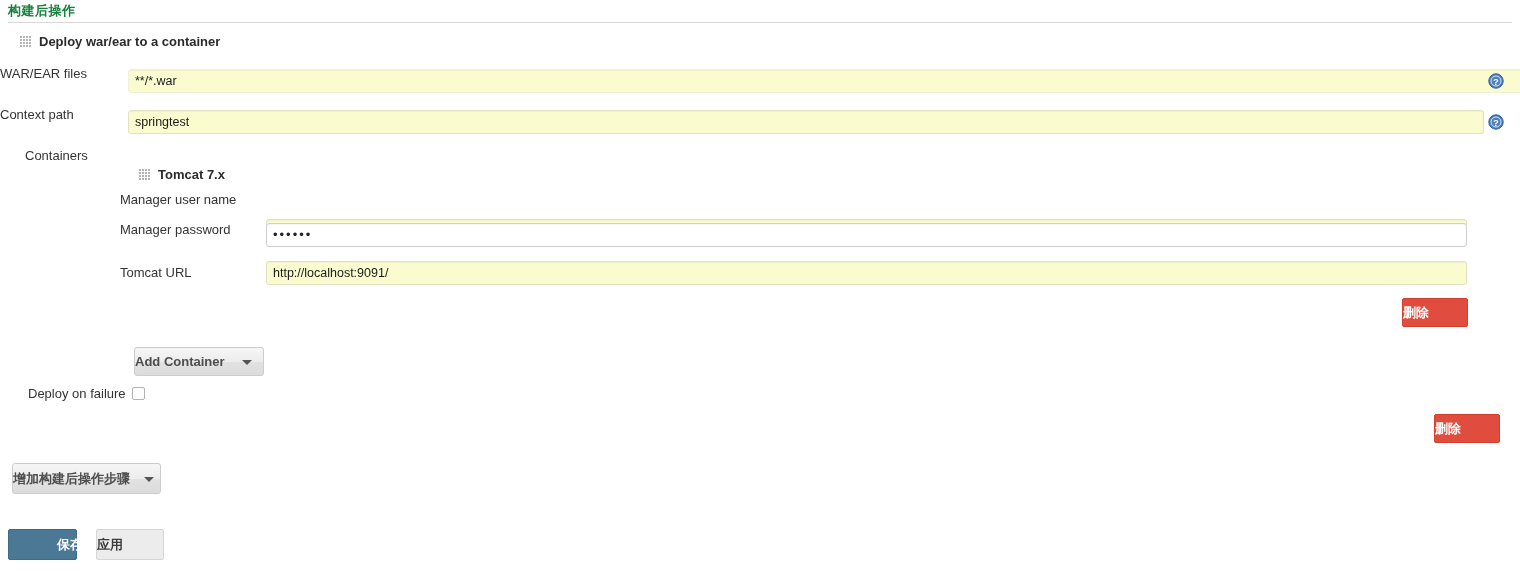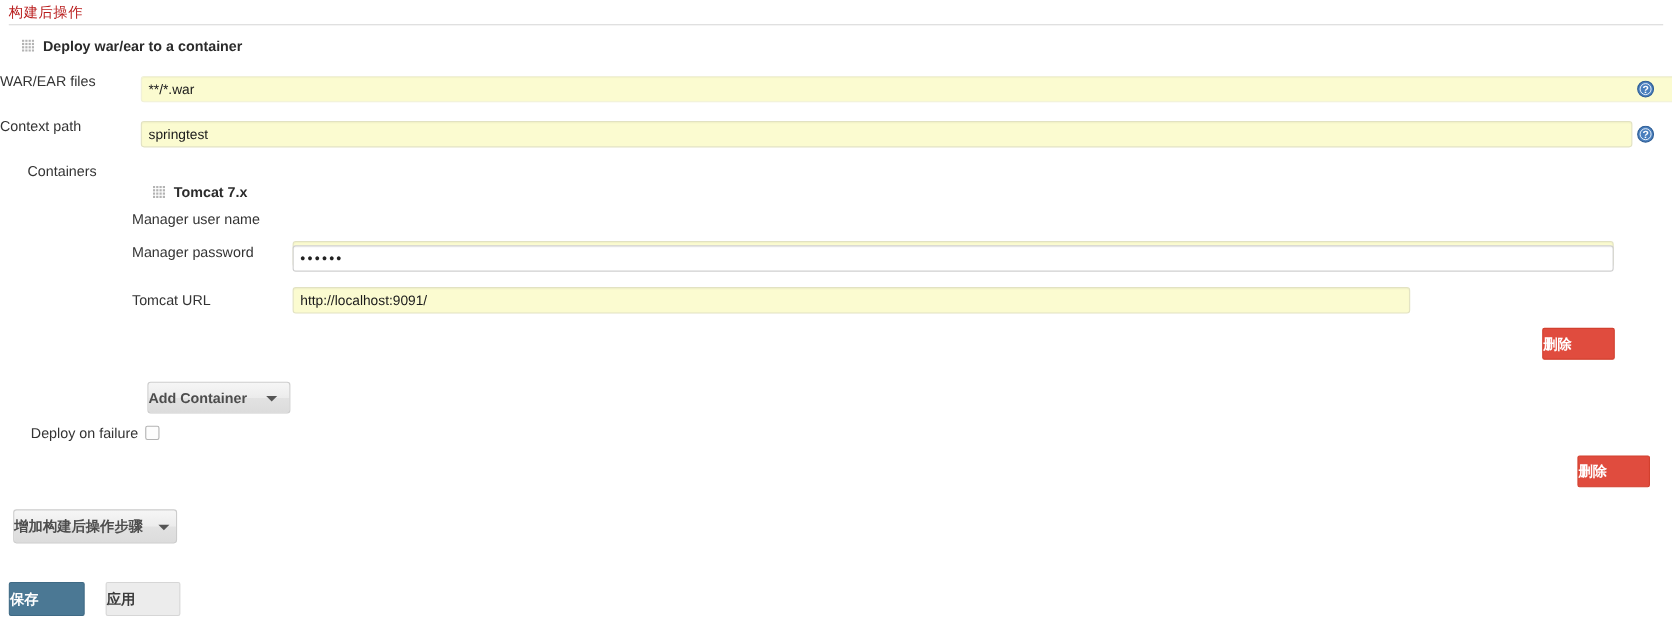"构建后操作" .section-header { color: #b91c1c -> #15803d; font-weight: normal -> bold }
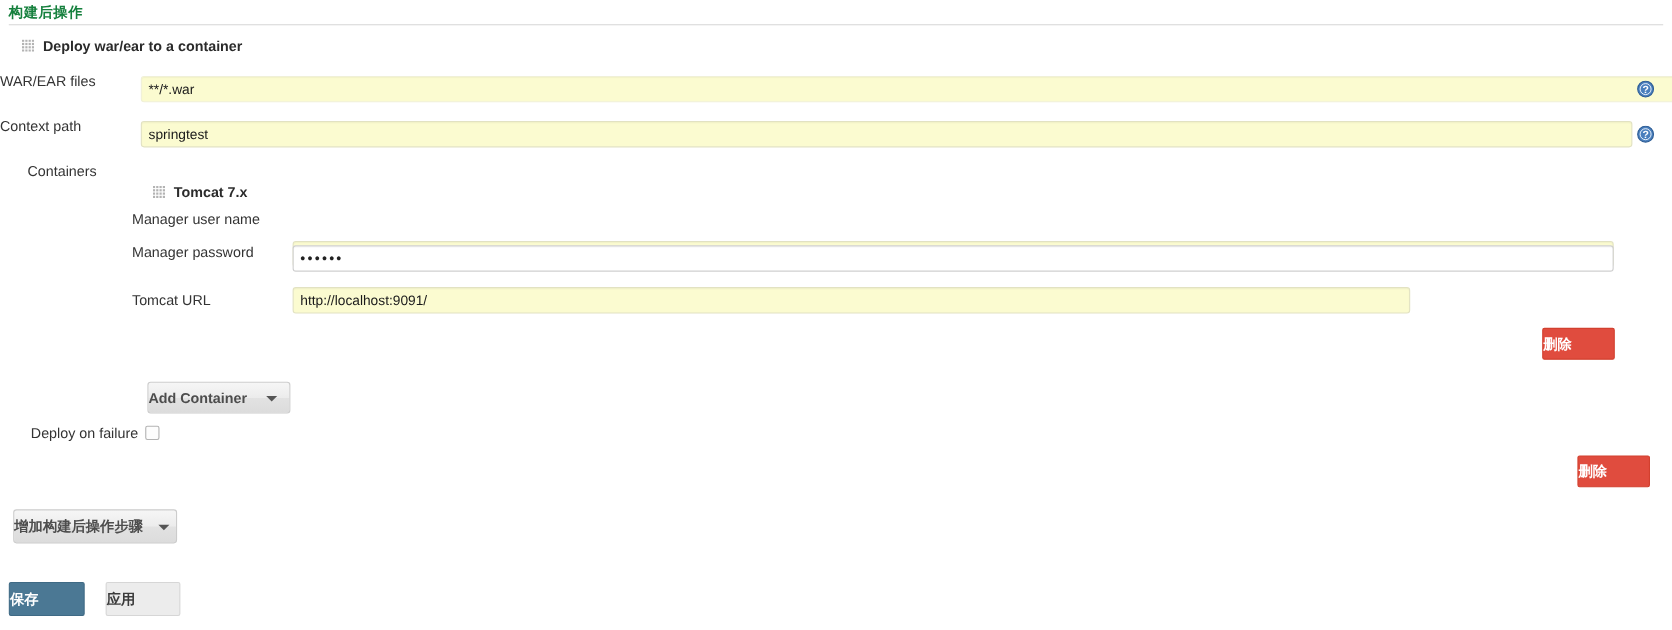"http://localhost:9091/" div.field { width: 1016px -> 1201px }
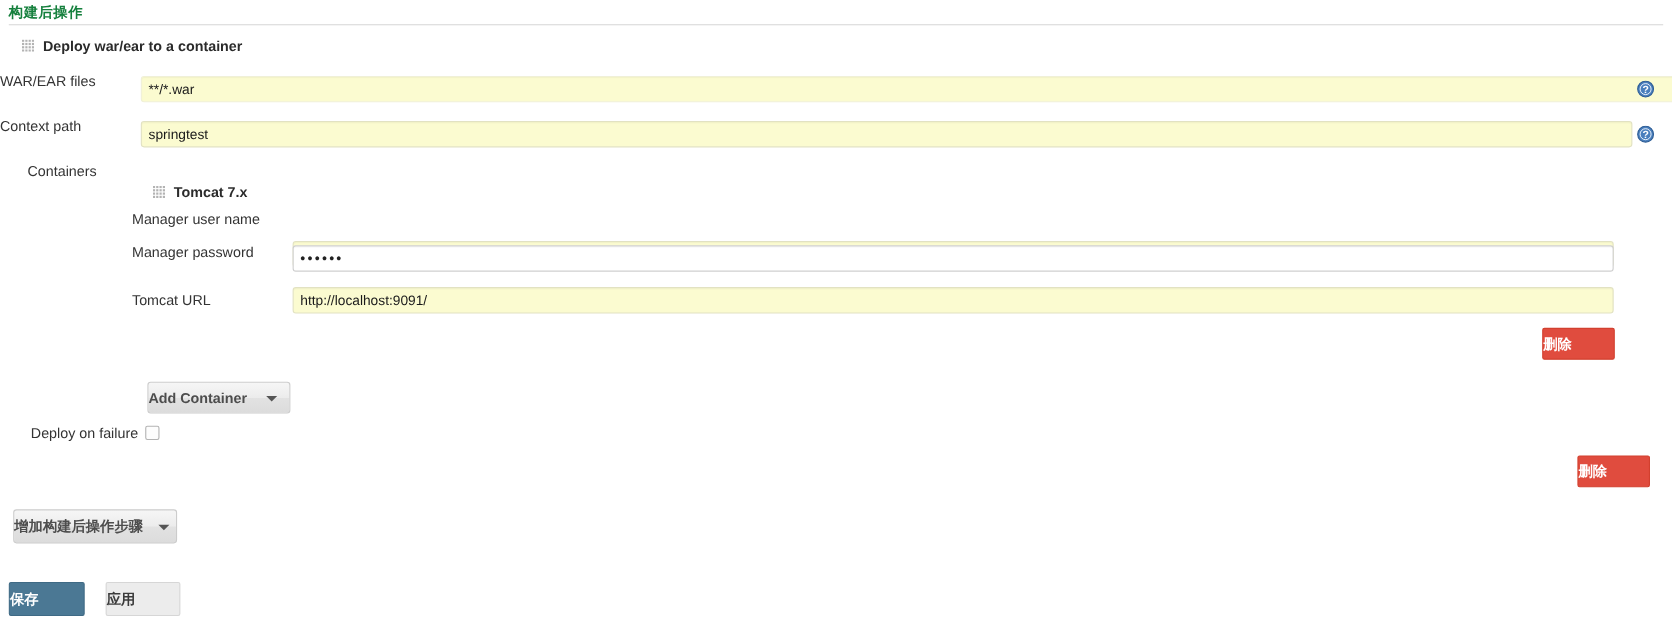"保存" div.btn { padding-left: none -> 48px }
